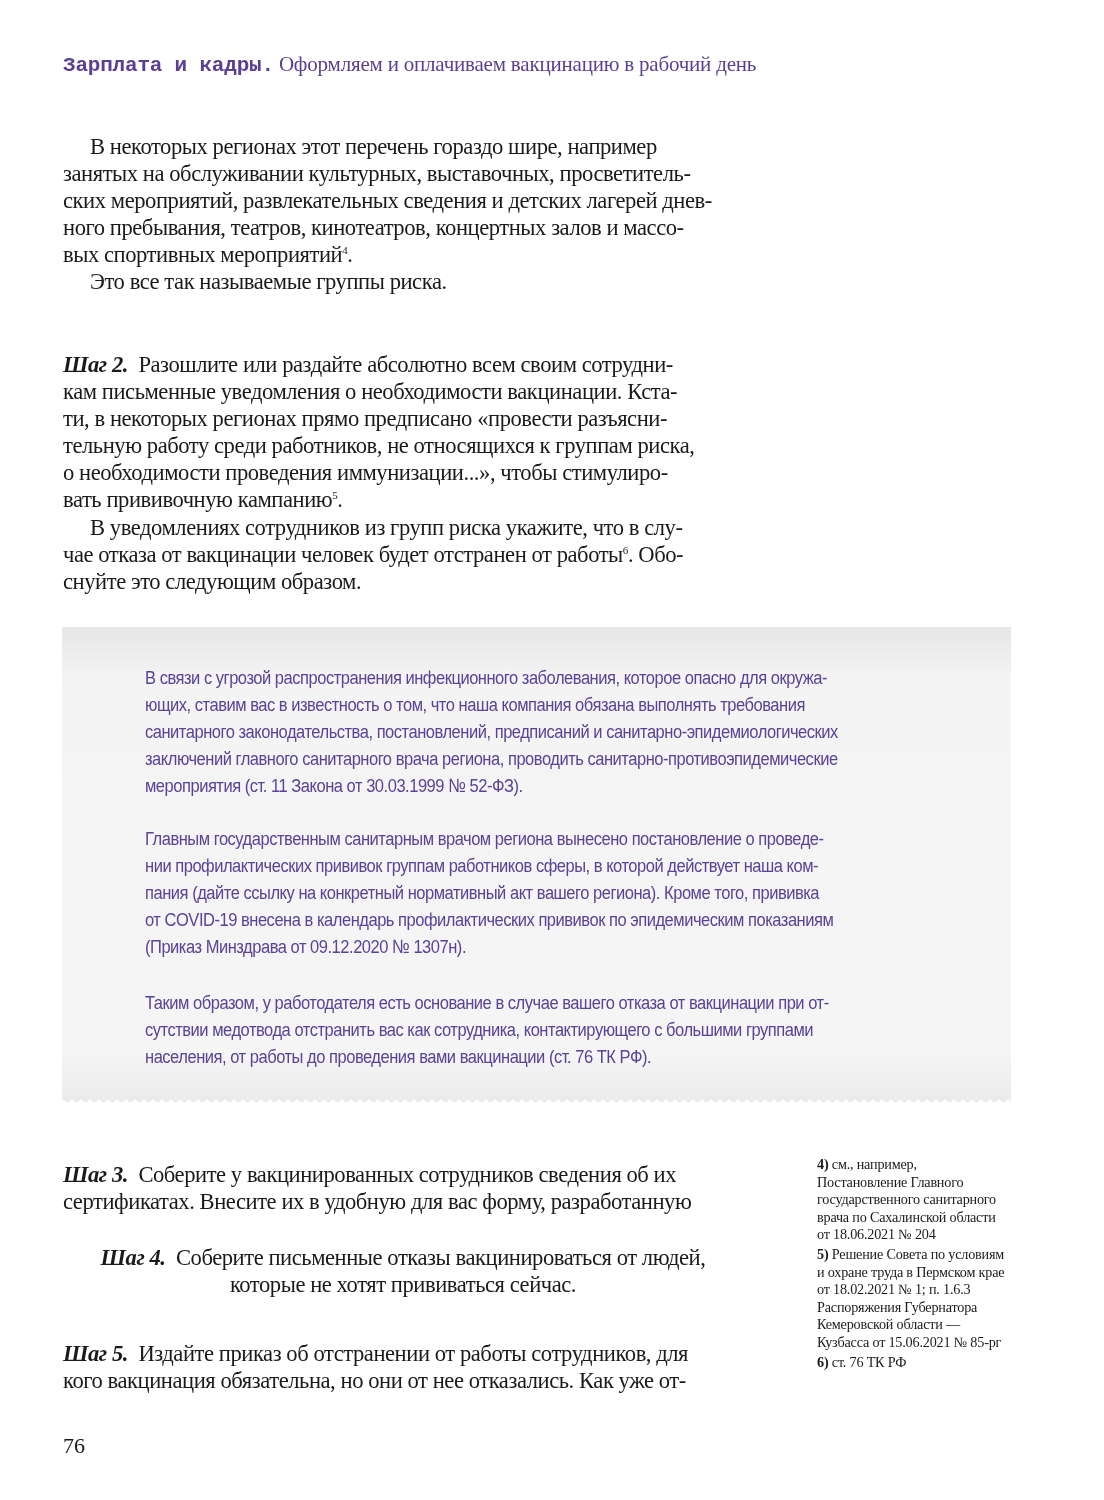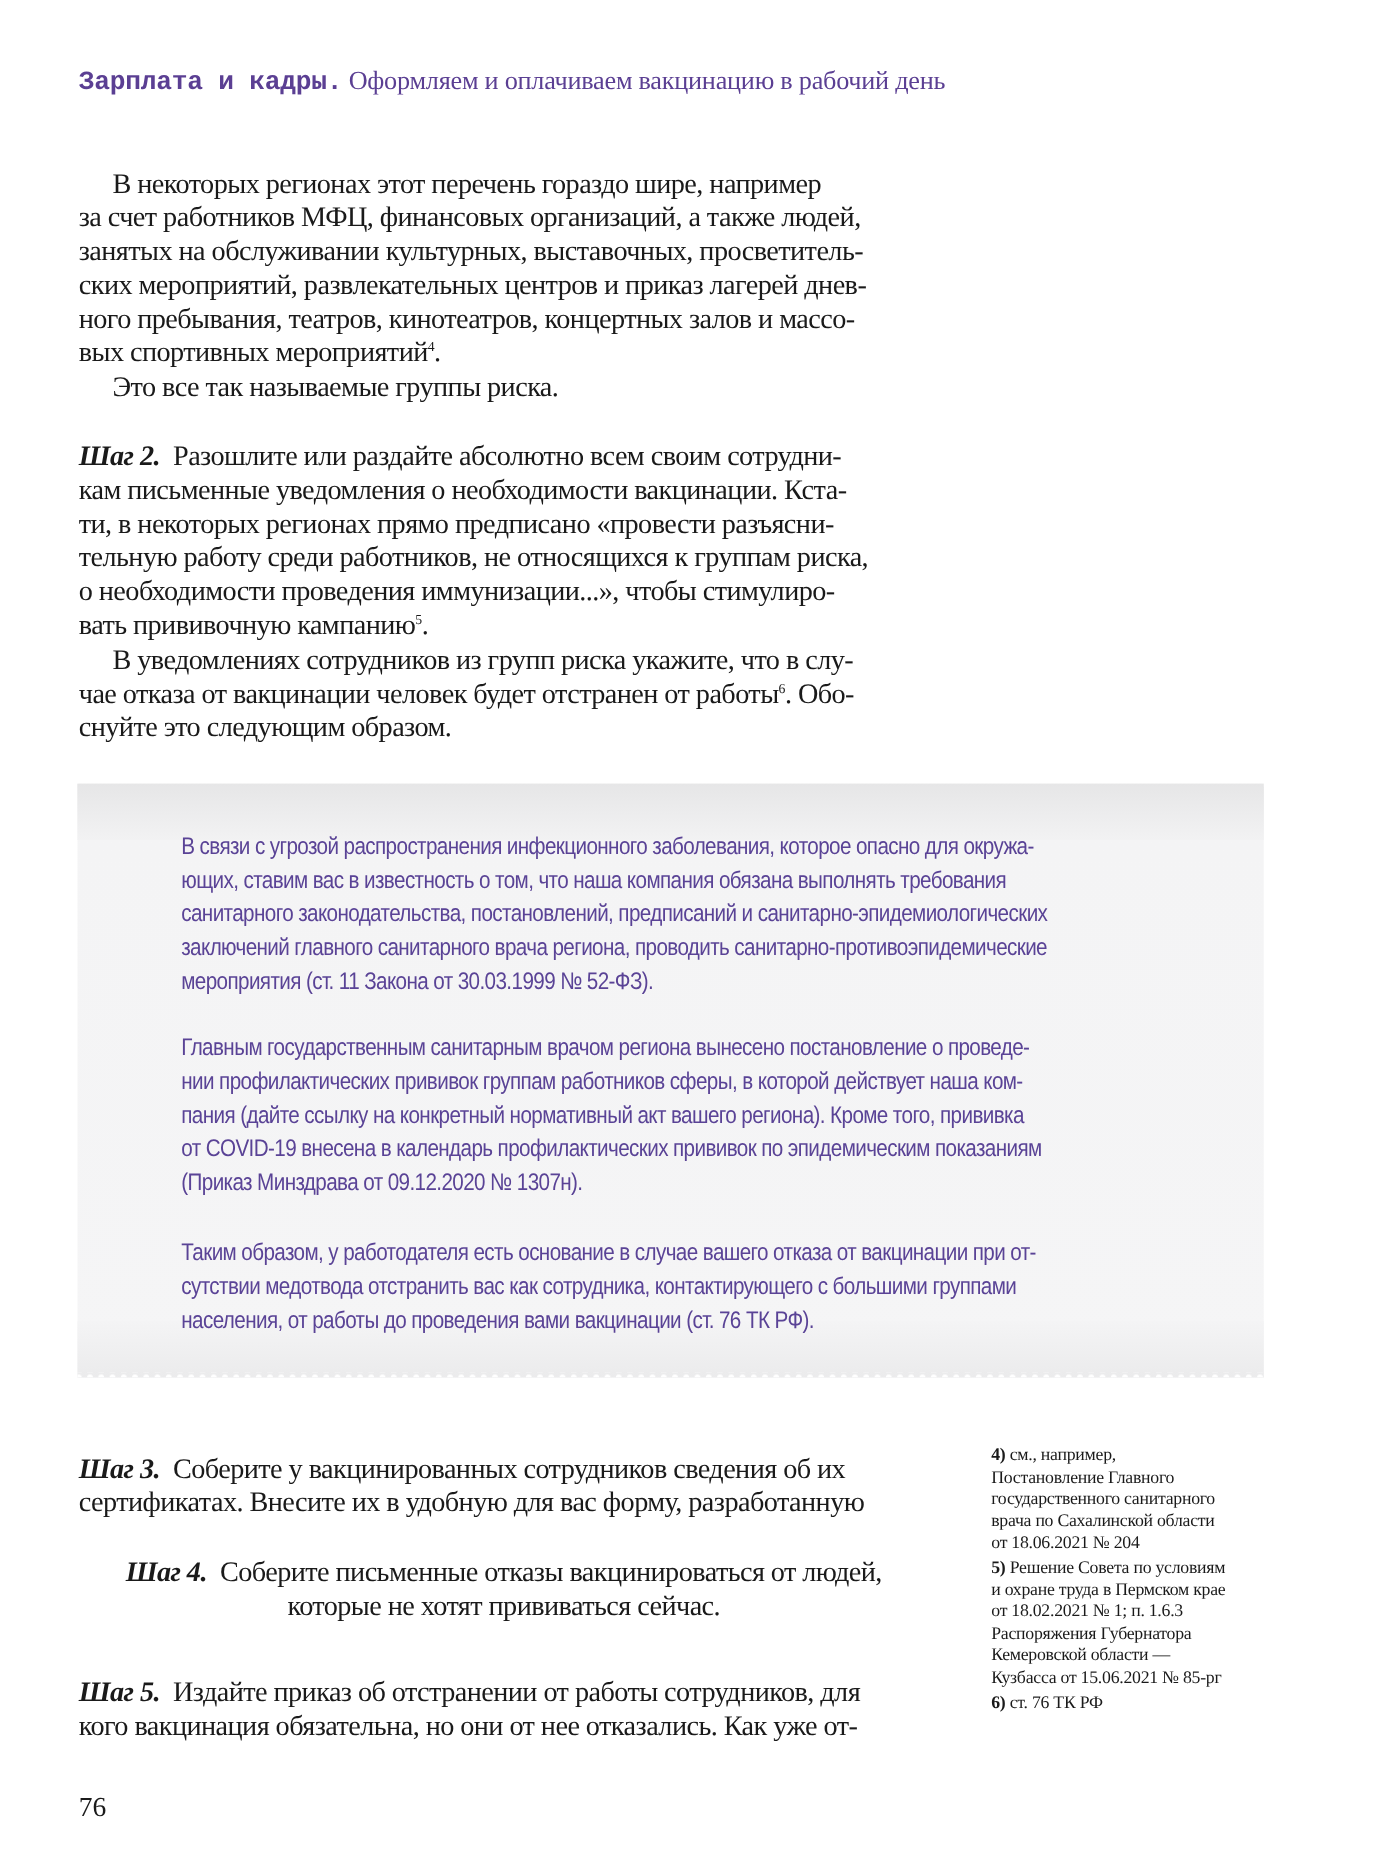"за счет работников МФЦ, финансовых" span.line { html: <span>за счет работников МФЦ, финансовых организаций, а также людей,</span> -> none }
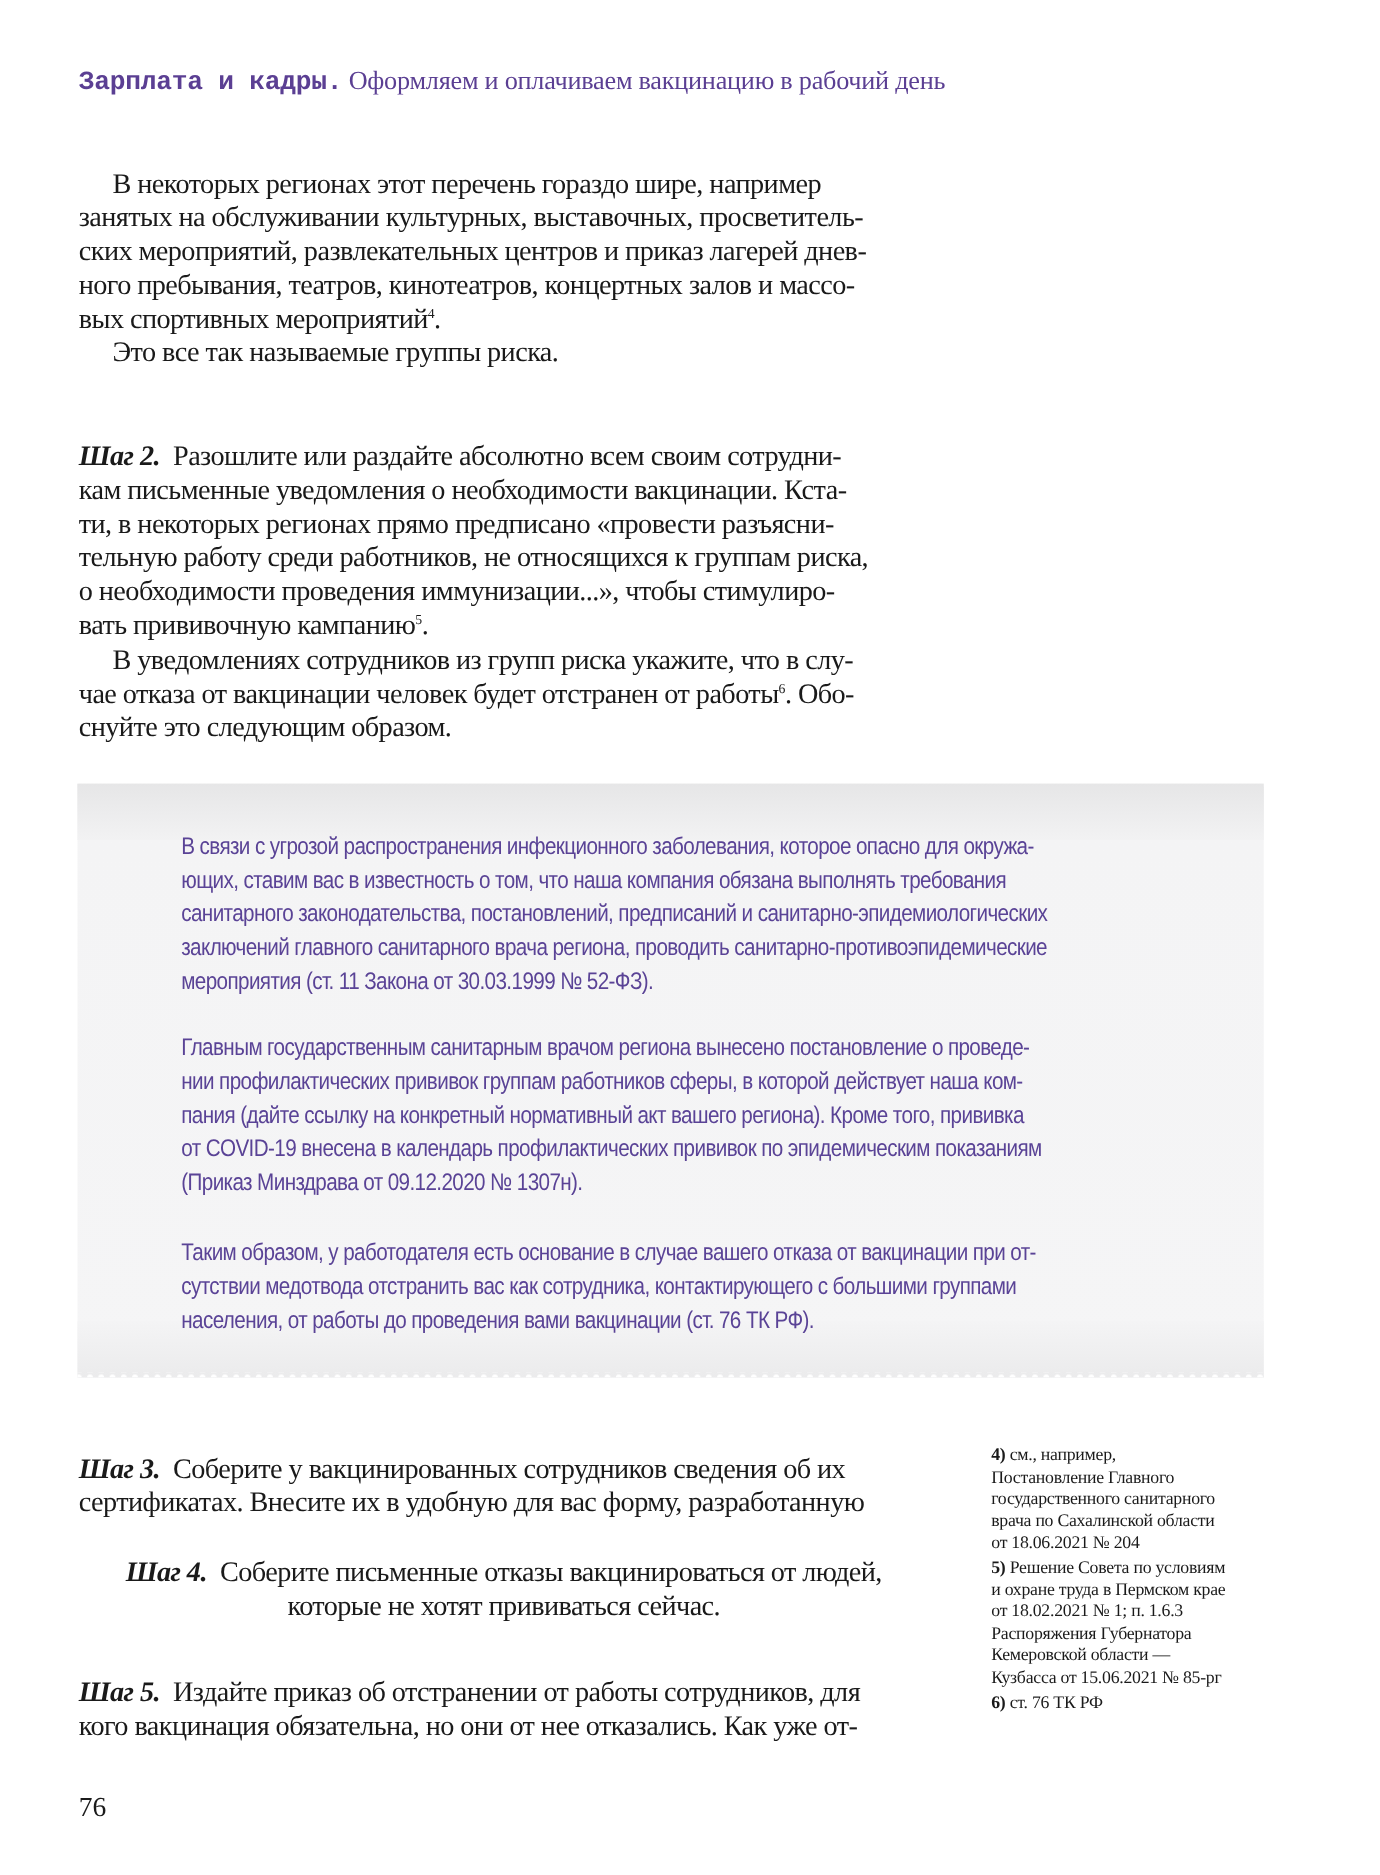"ских мероприятий, развлекательных" span.line { text: центров и приказ -> сведения и детских }
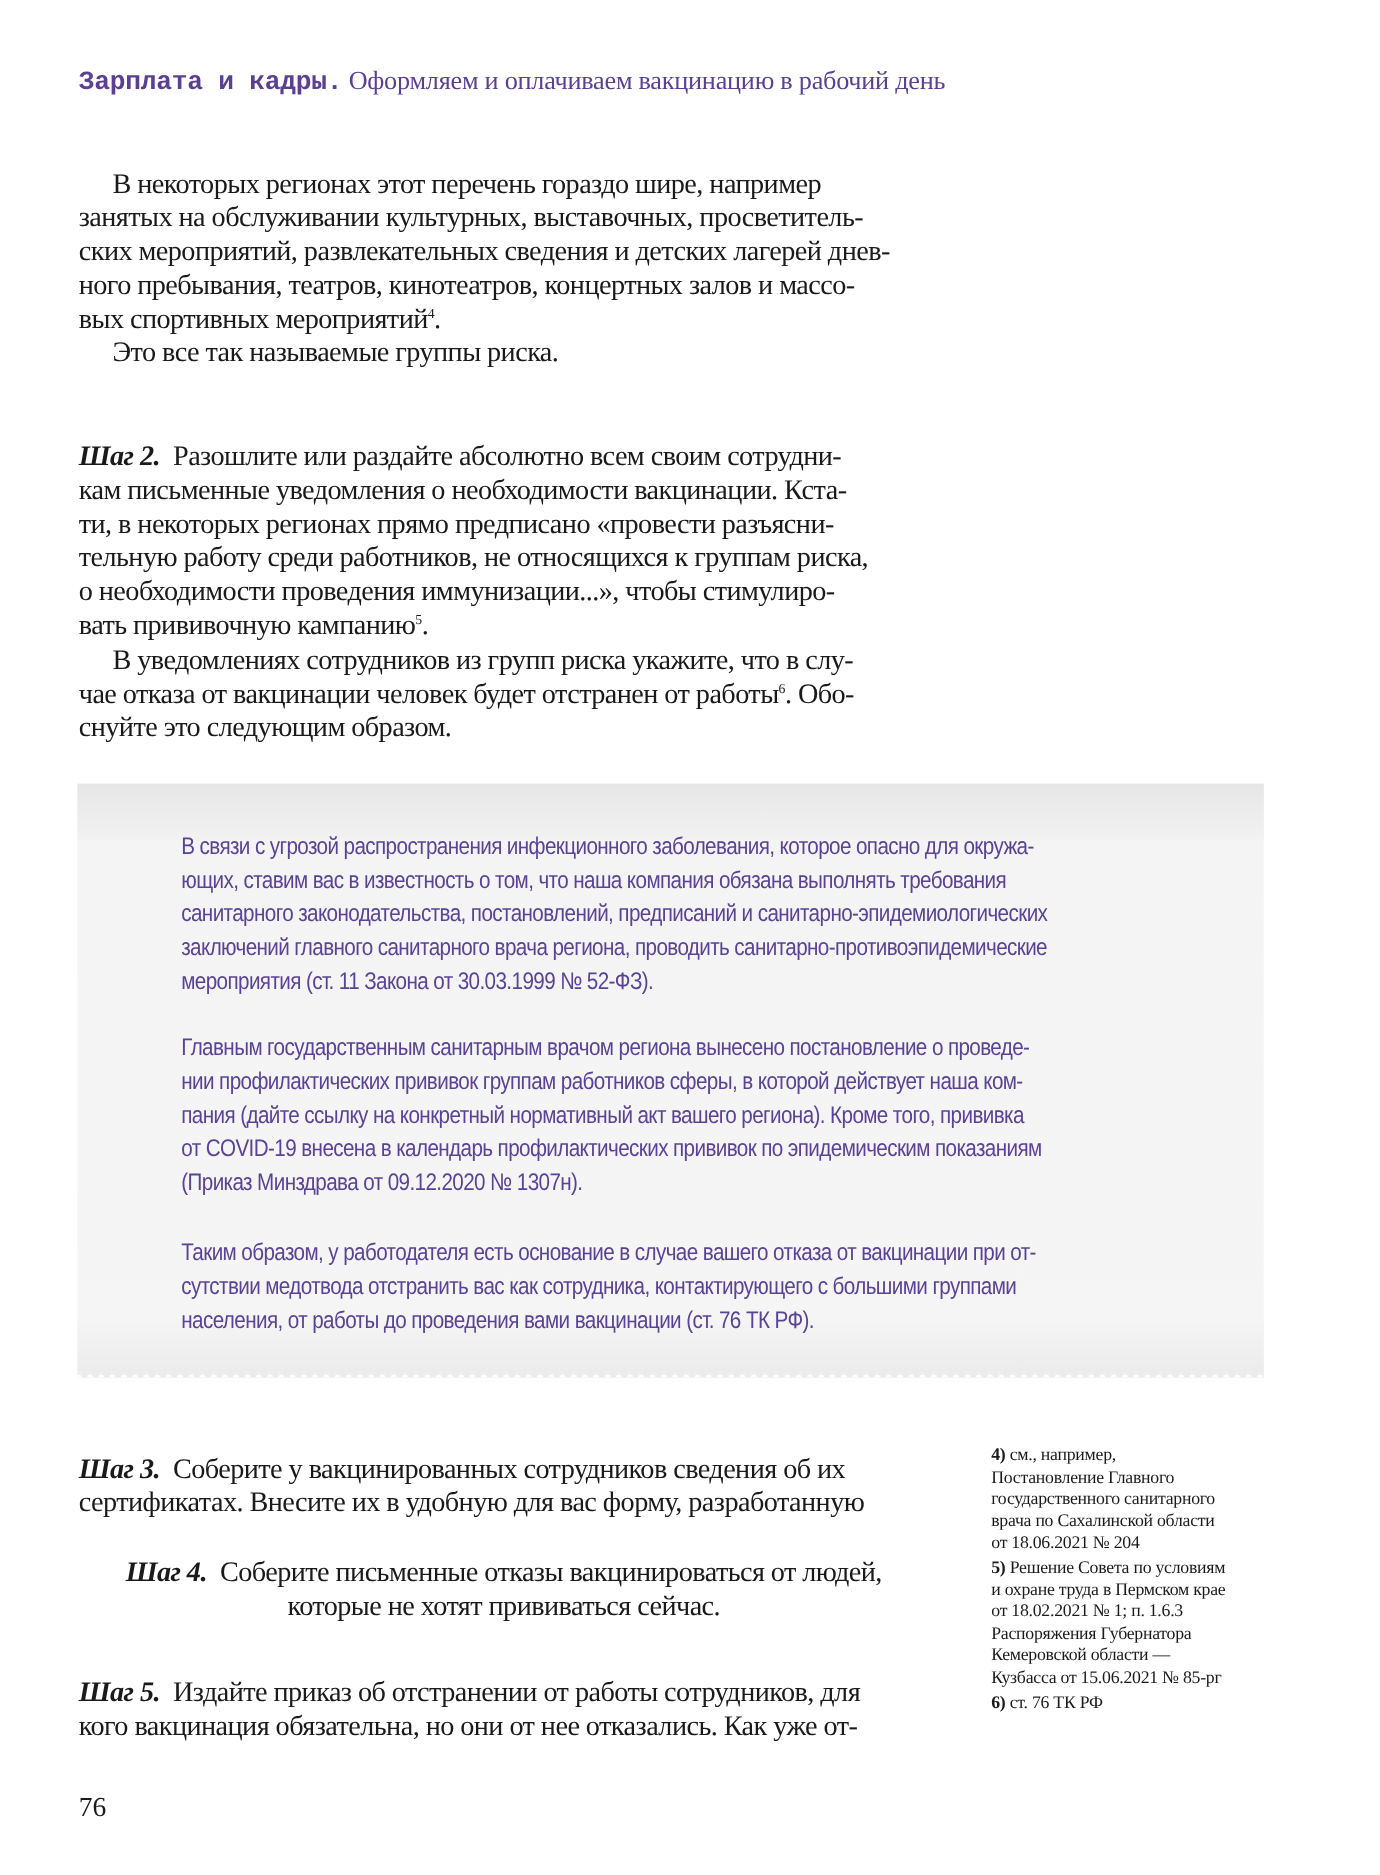"4) см., например," .footnote { margin-left: none -> 24px }
